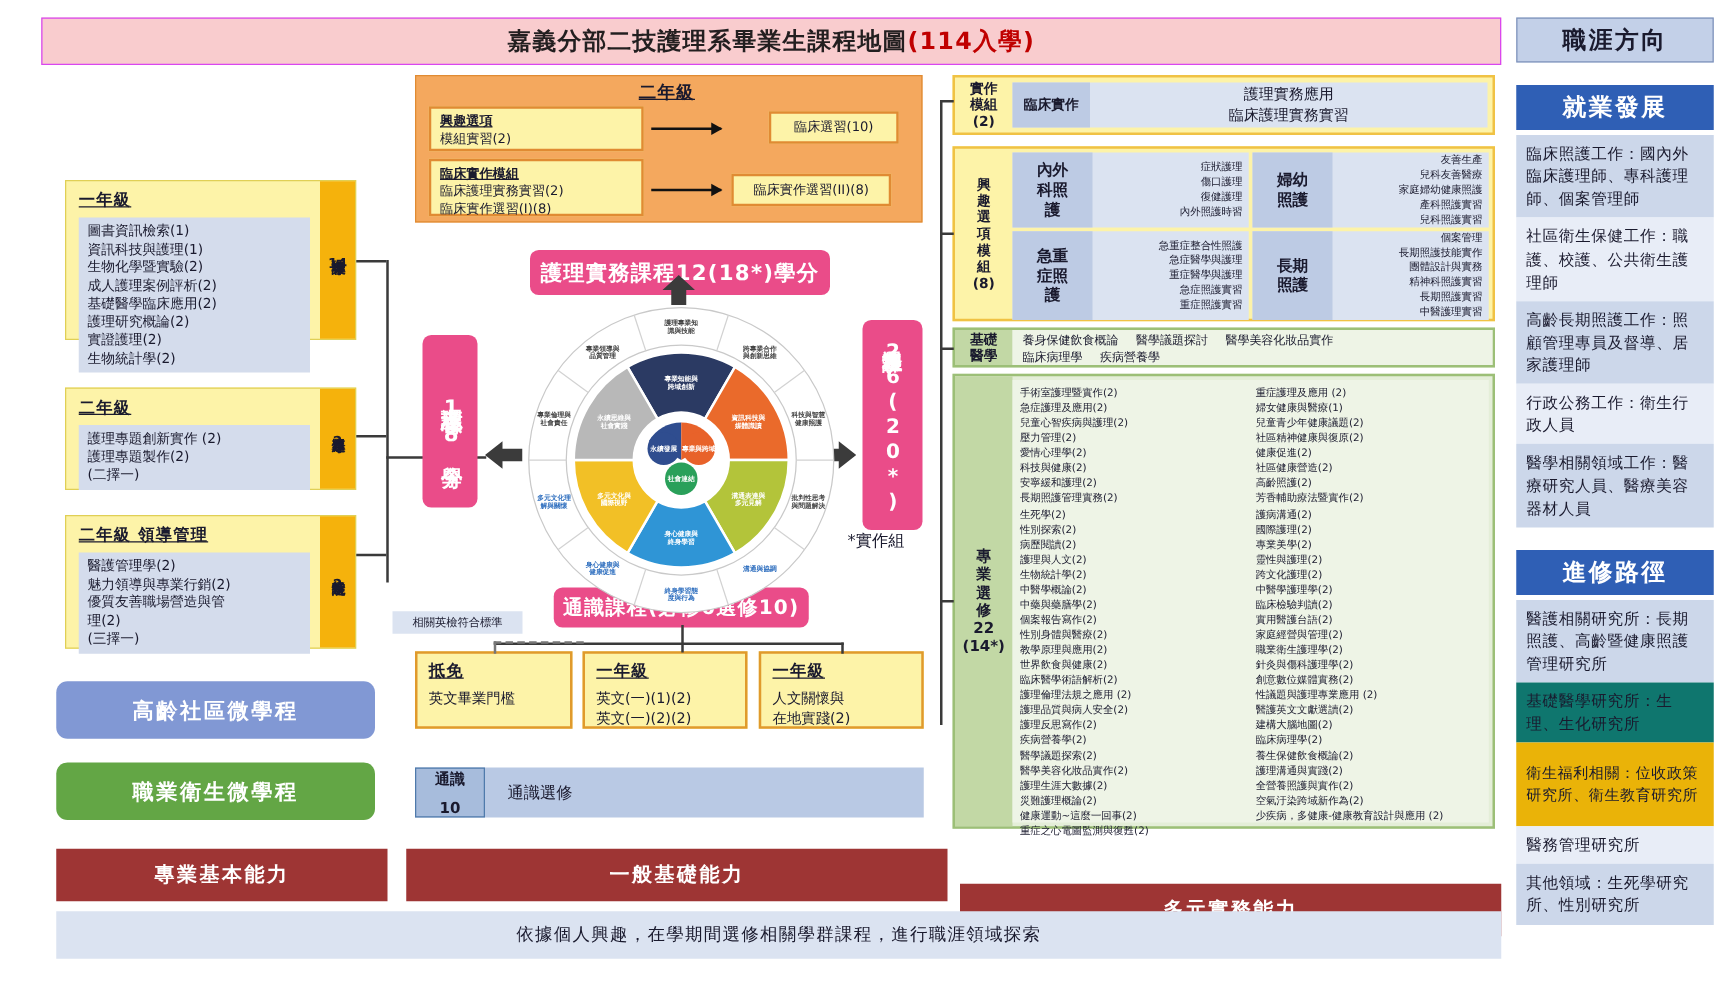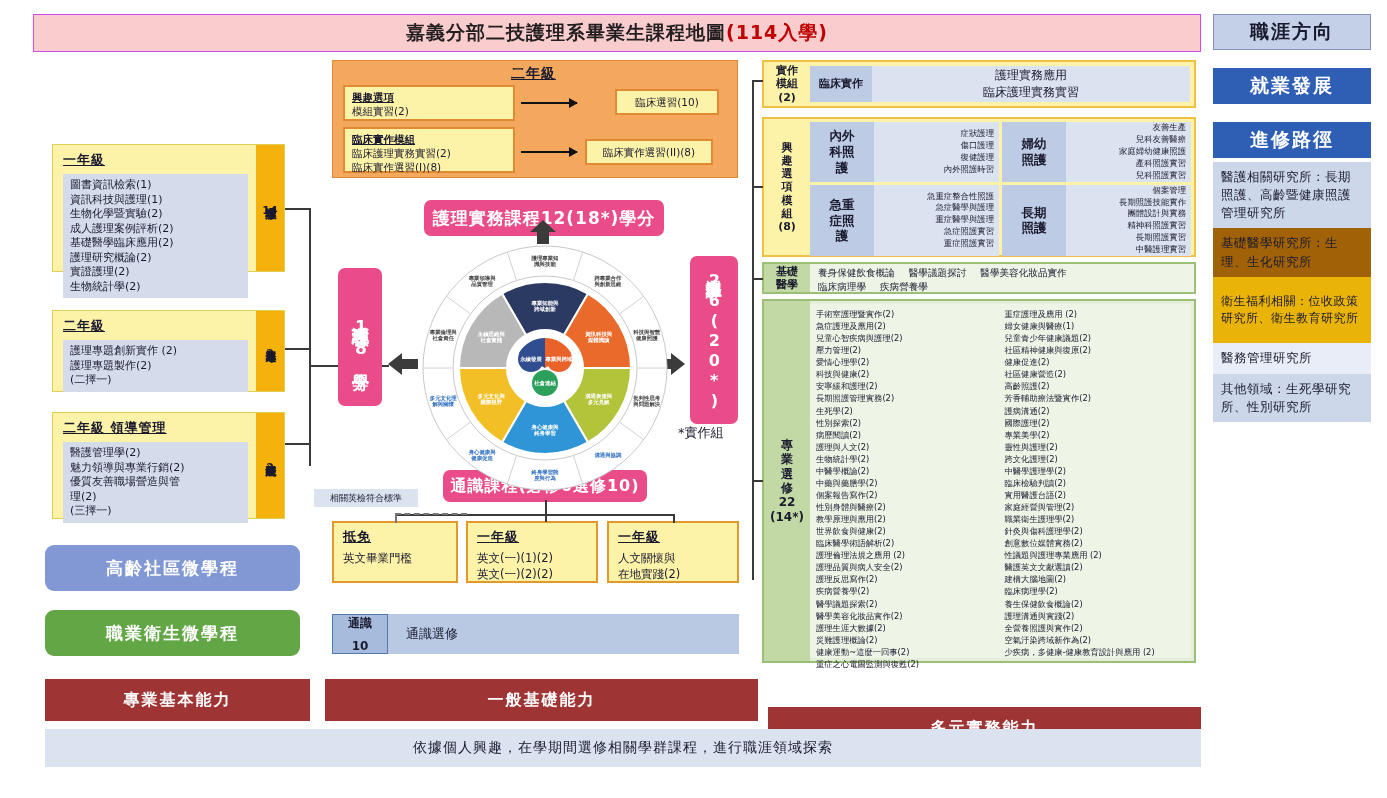"臨床照護工作：國內外臨床護理師、專科護理師、個案管理師" div { html: none -> <div> <div>臨床照護工作：國內外臨床護理師、專科護理師、個案管理師</div> <div>社區衛生保健工作：職護、校護、公共衛生護理師</div> <div>高齡長期照護工作：照顧管理專員及督導、居家護理師</div> <div>行政公務工作：衛生行政人員</div> <div>醫學相關領域工作：醫療研究人員、醫療美容器材人員</div> </div> }
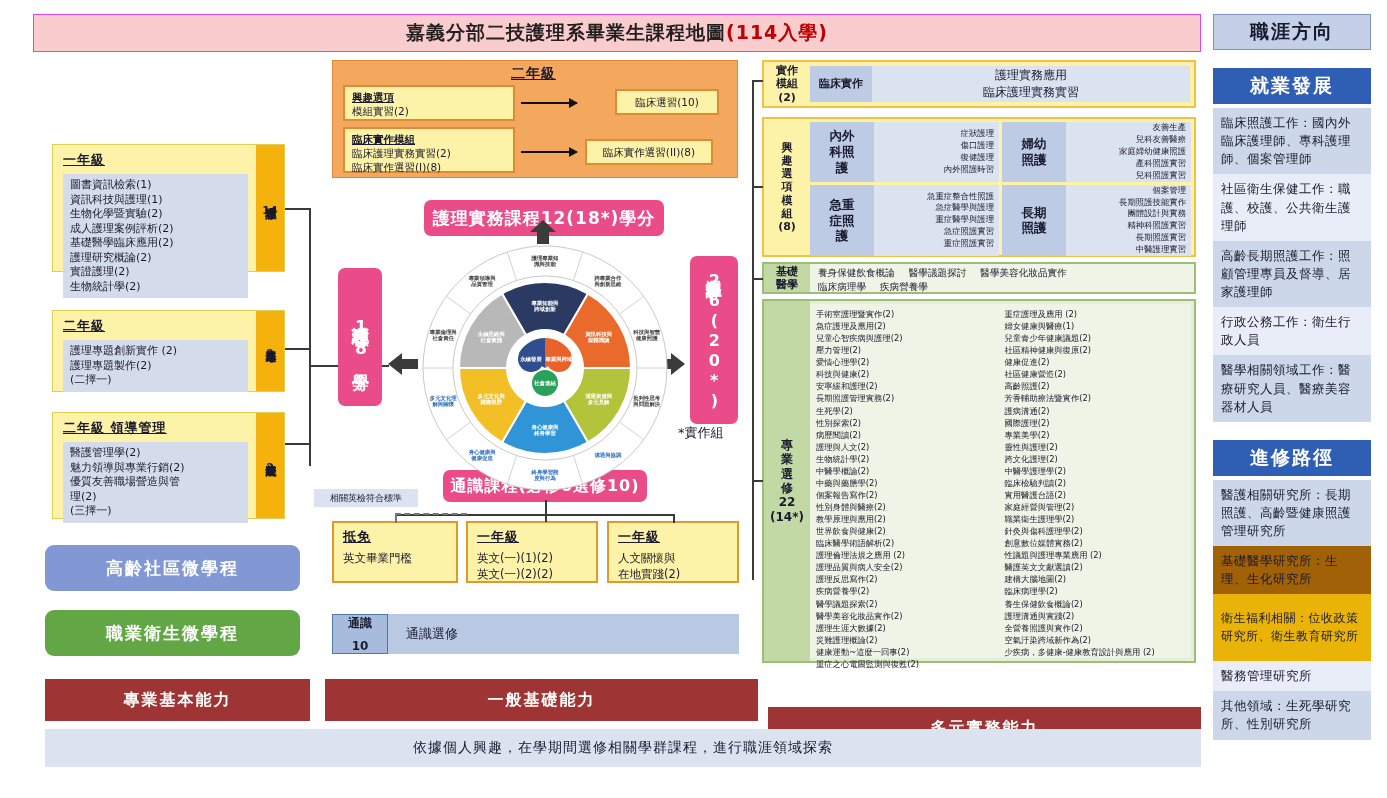"基礎醫學研究所：生理、生化研究所" div { background: #a16207 -> #0f766e }
